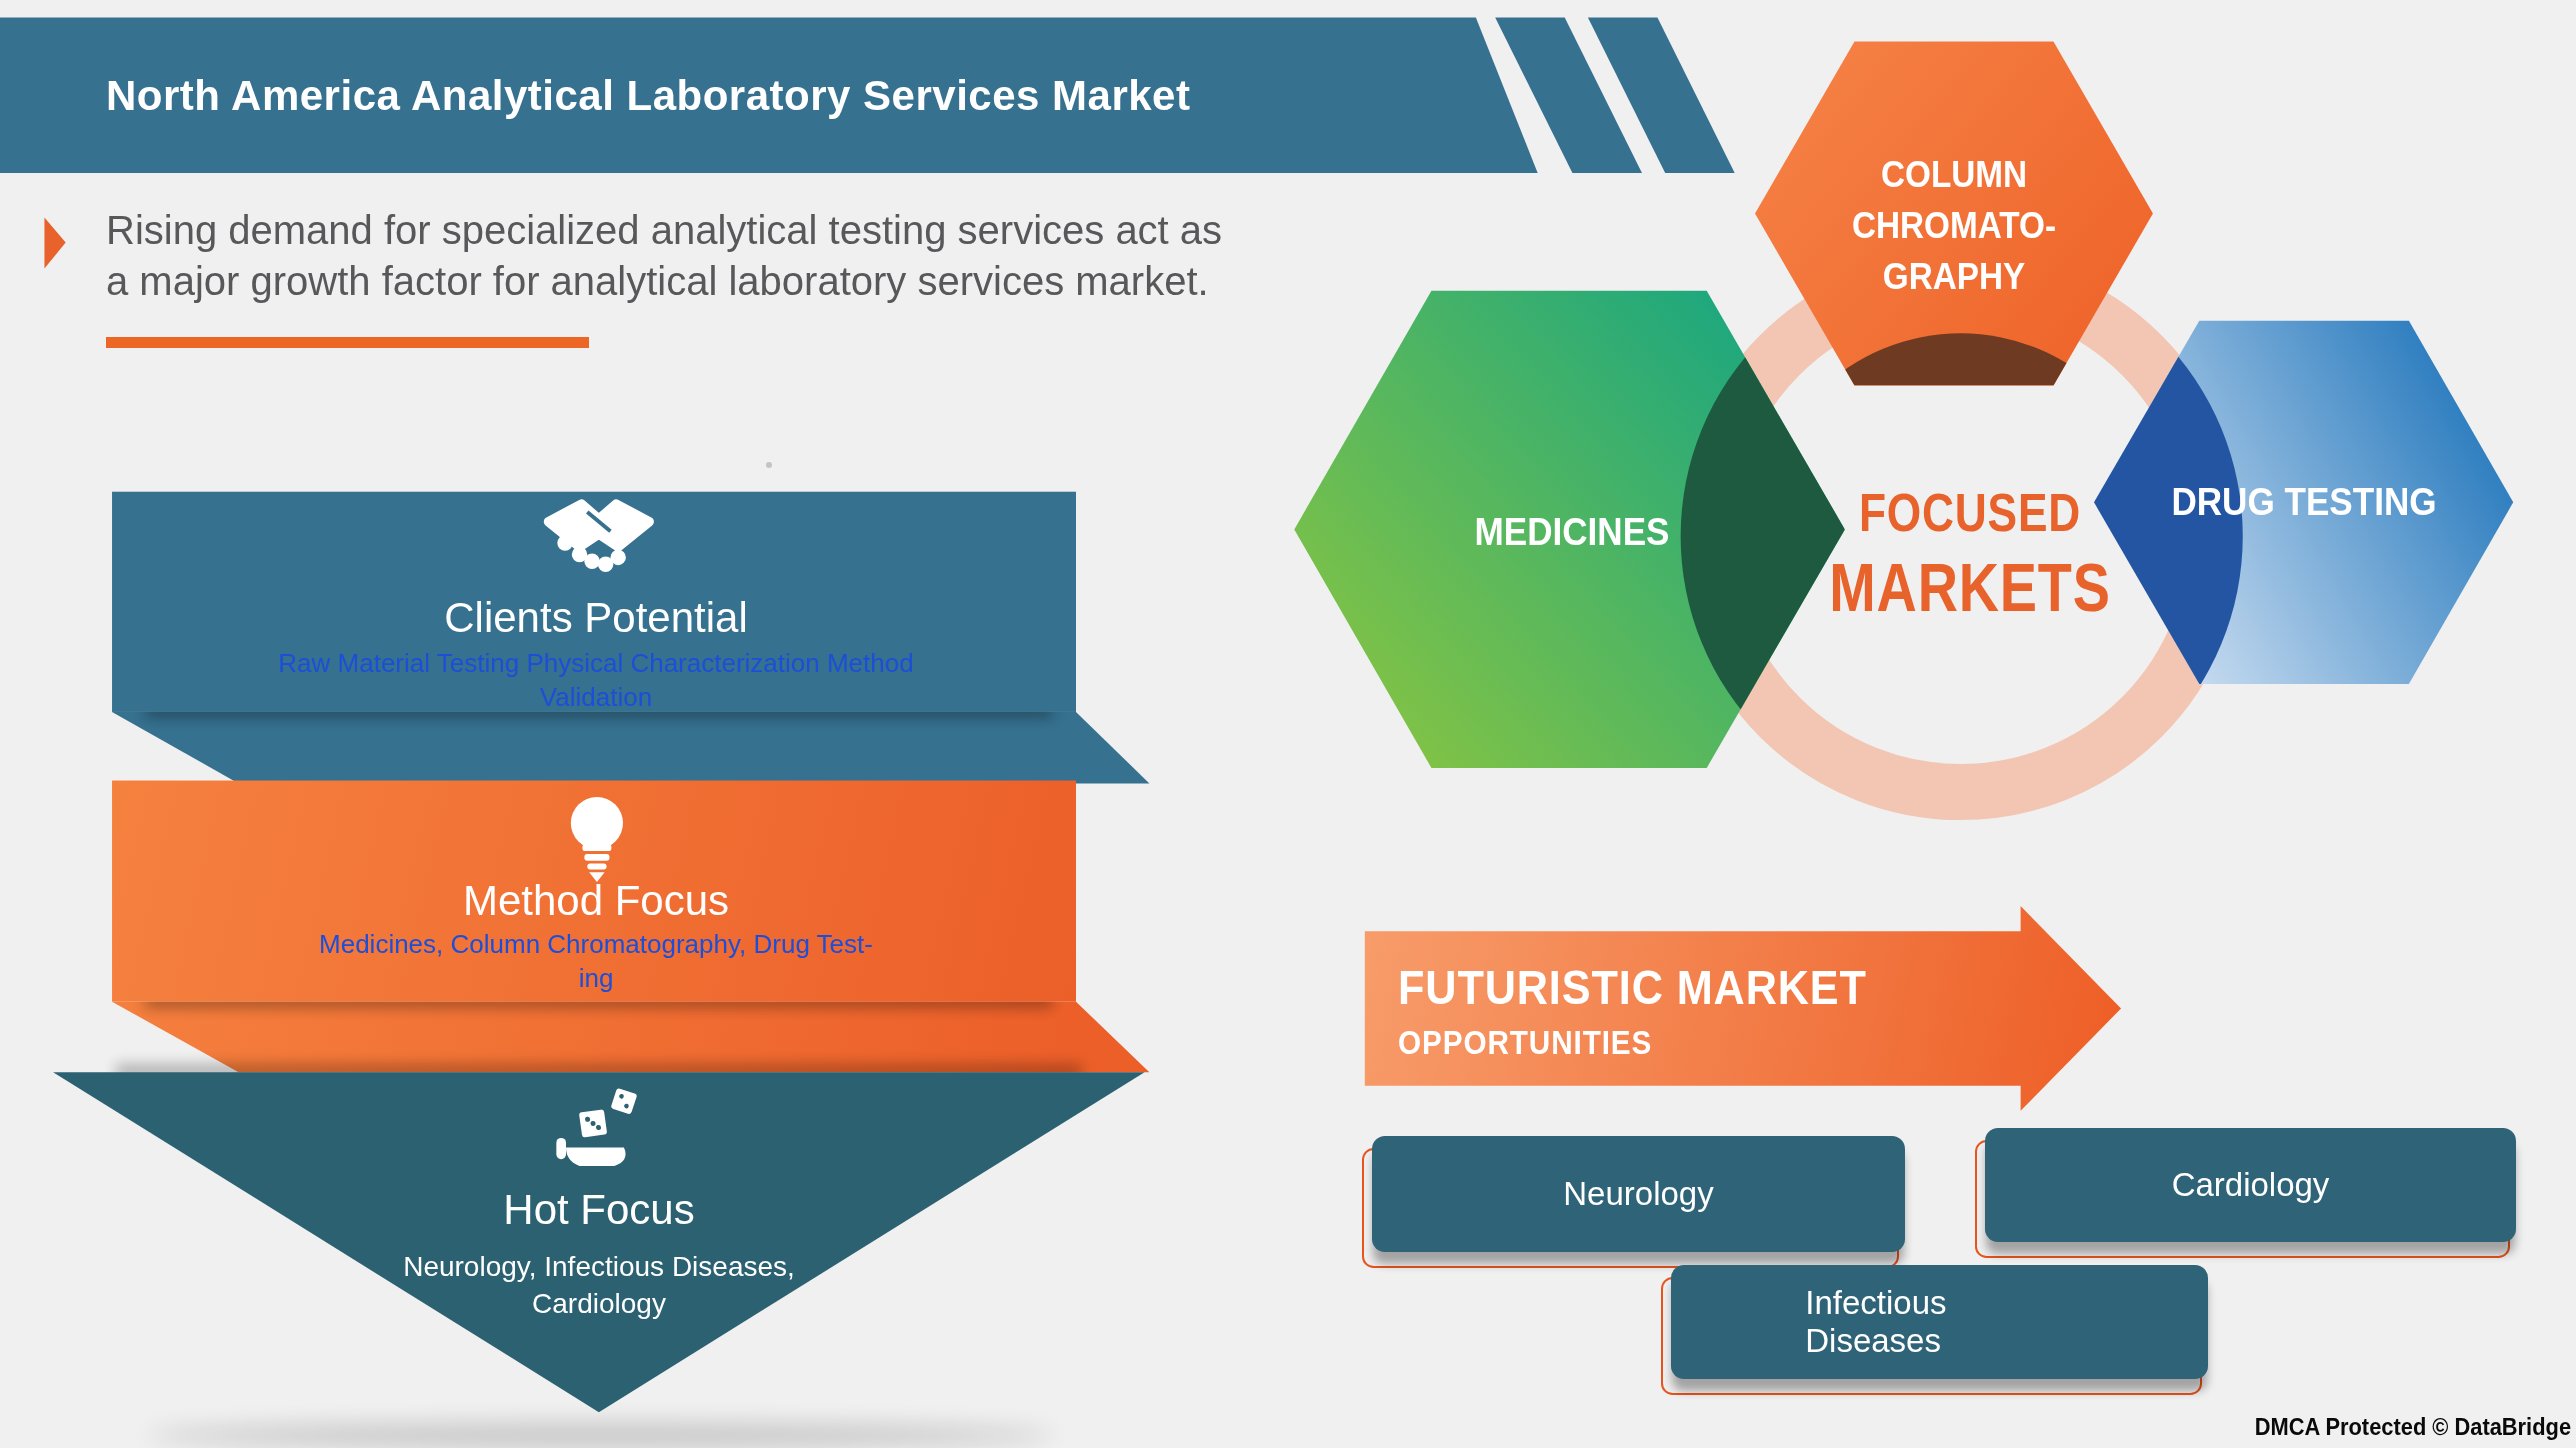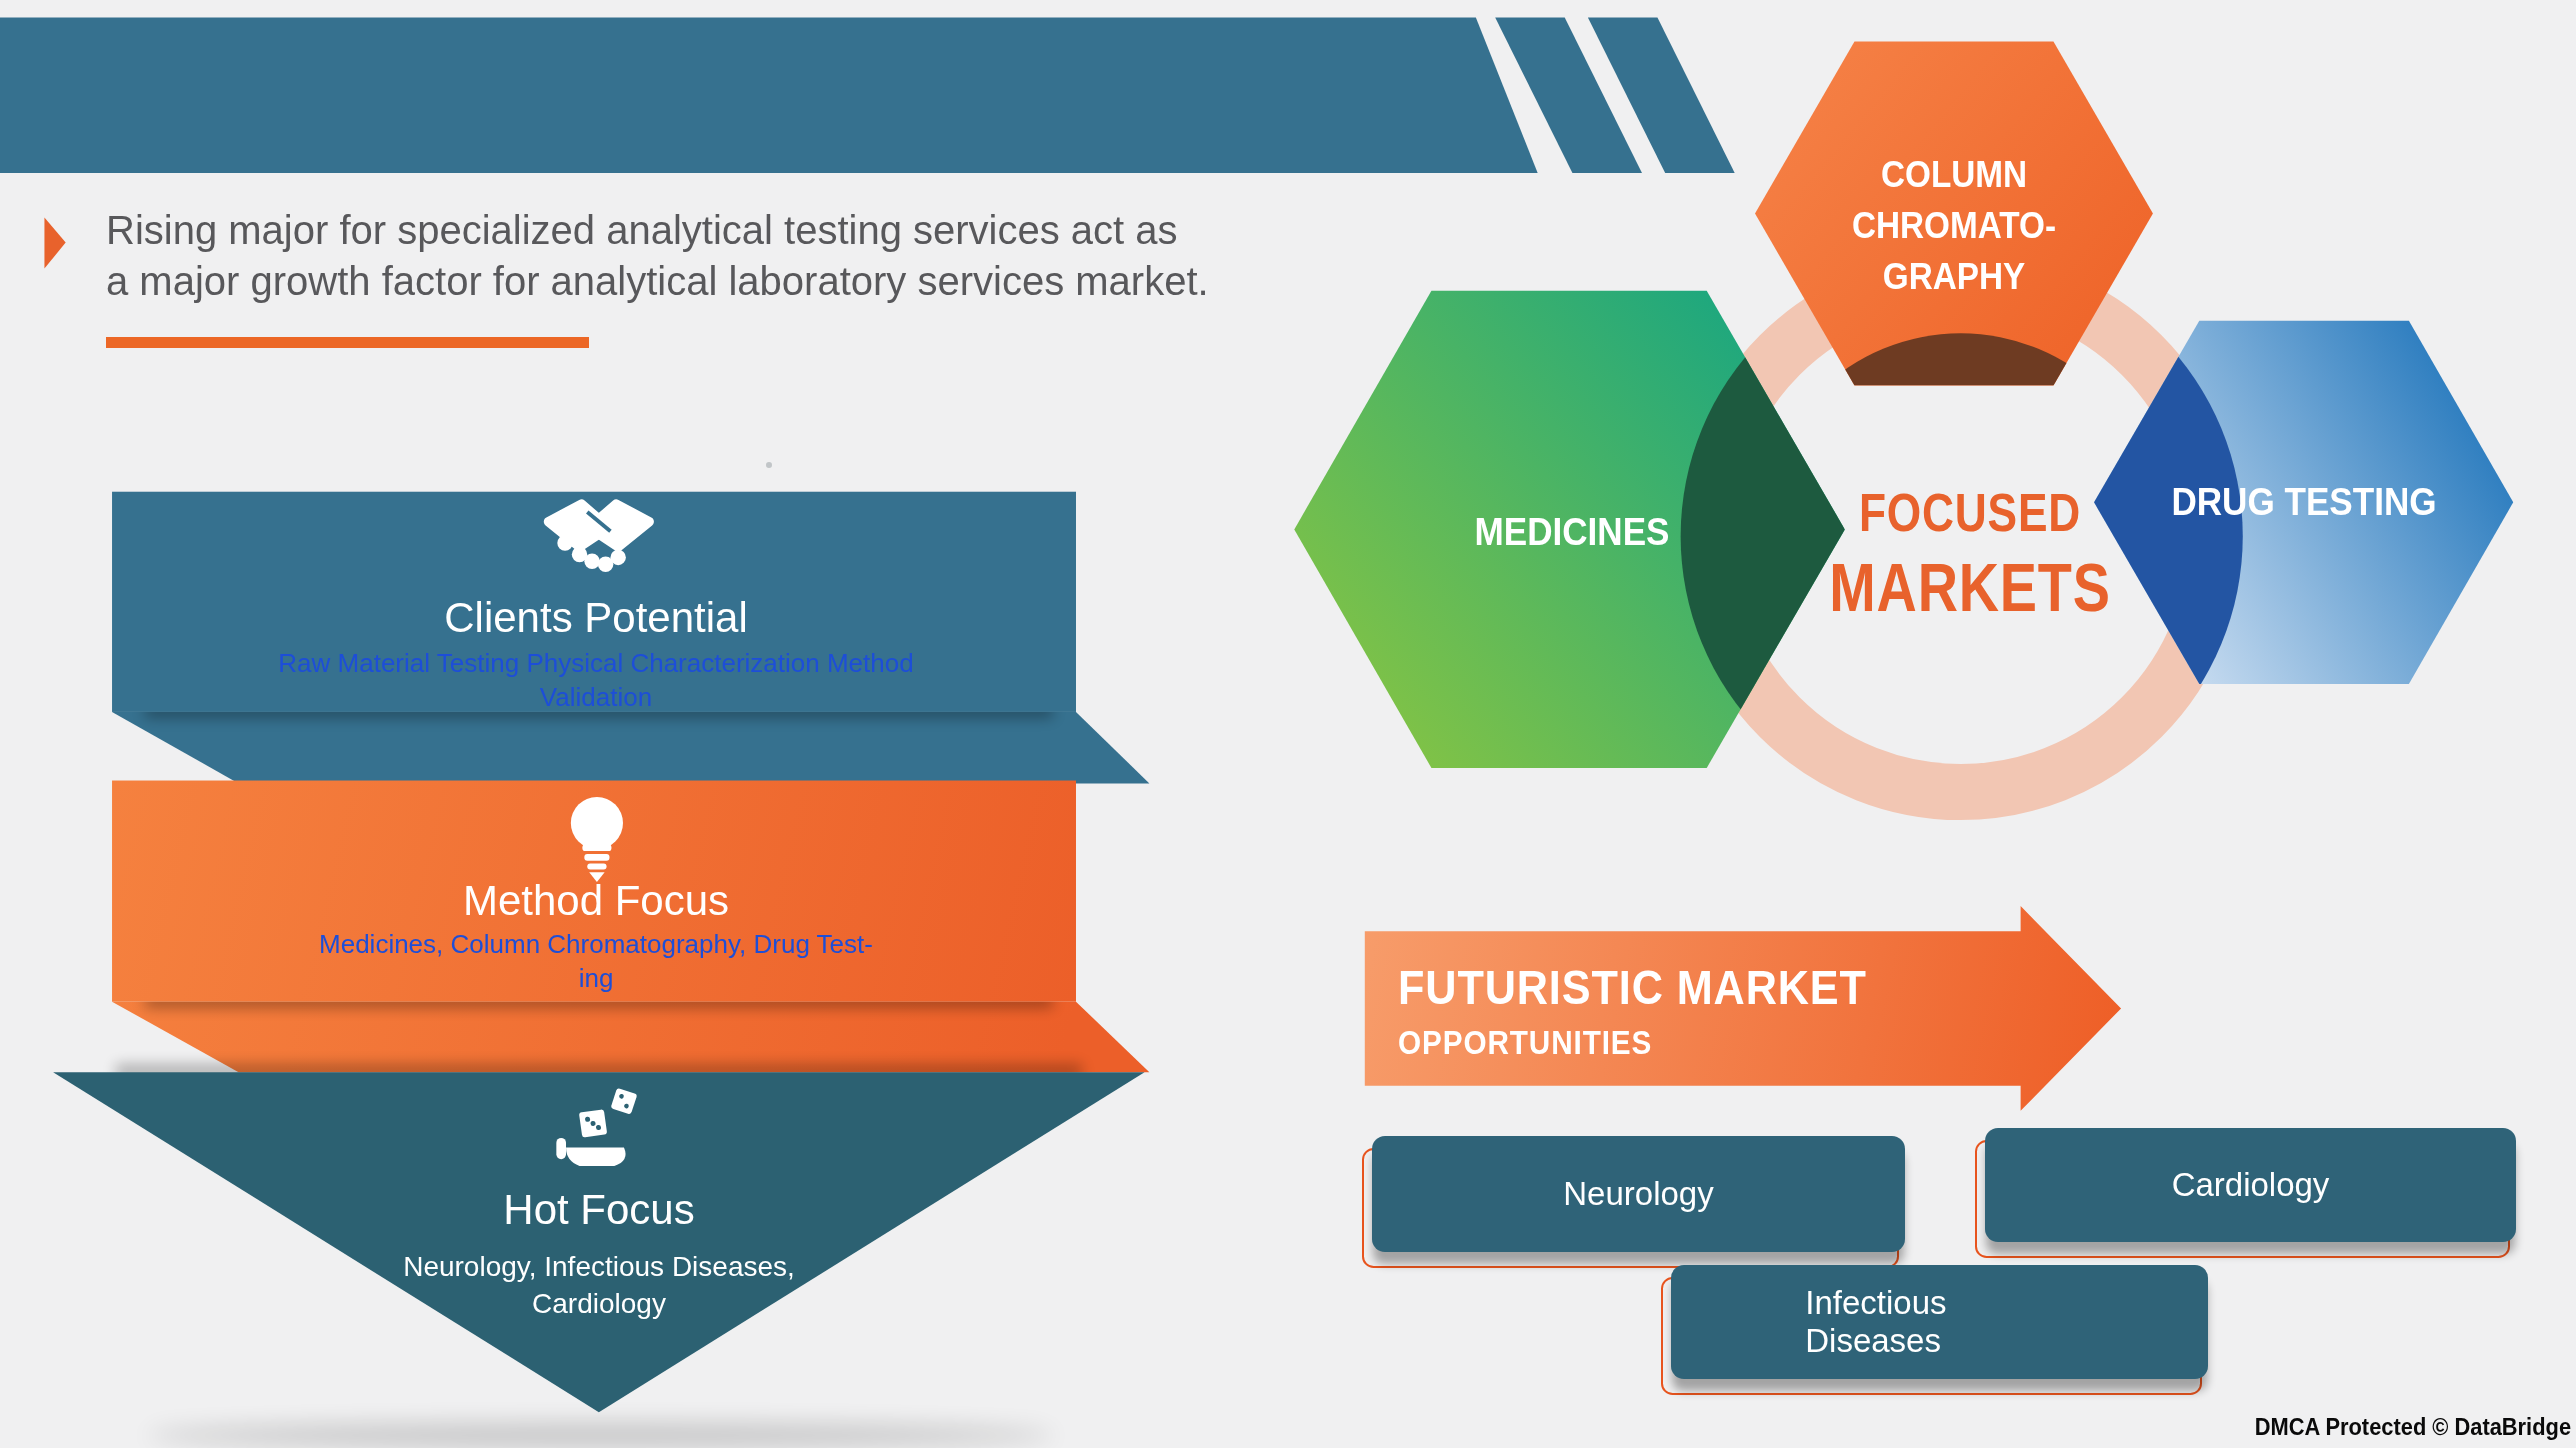"North America Analytical Laboratory" div.t { html: none -> <div>North America Analytical Laboratory Services Market</div> }
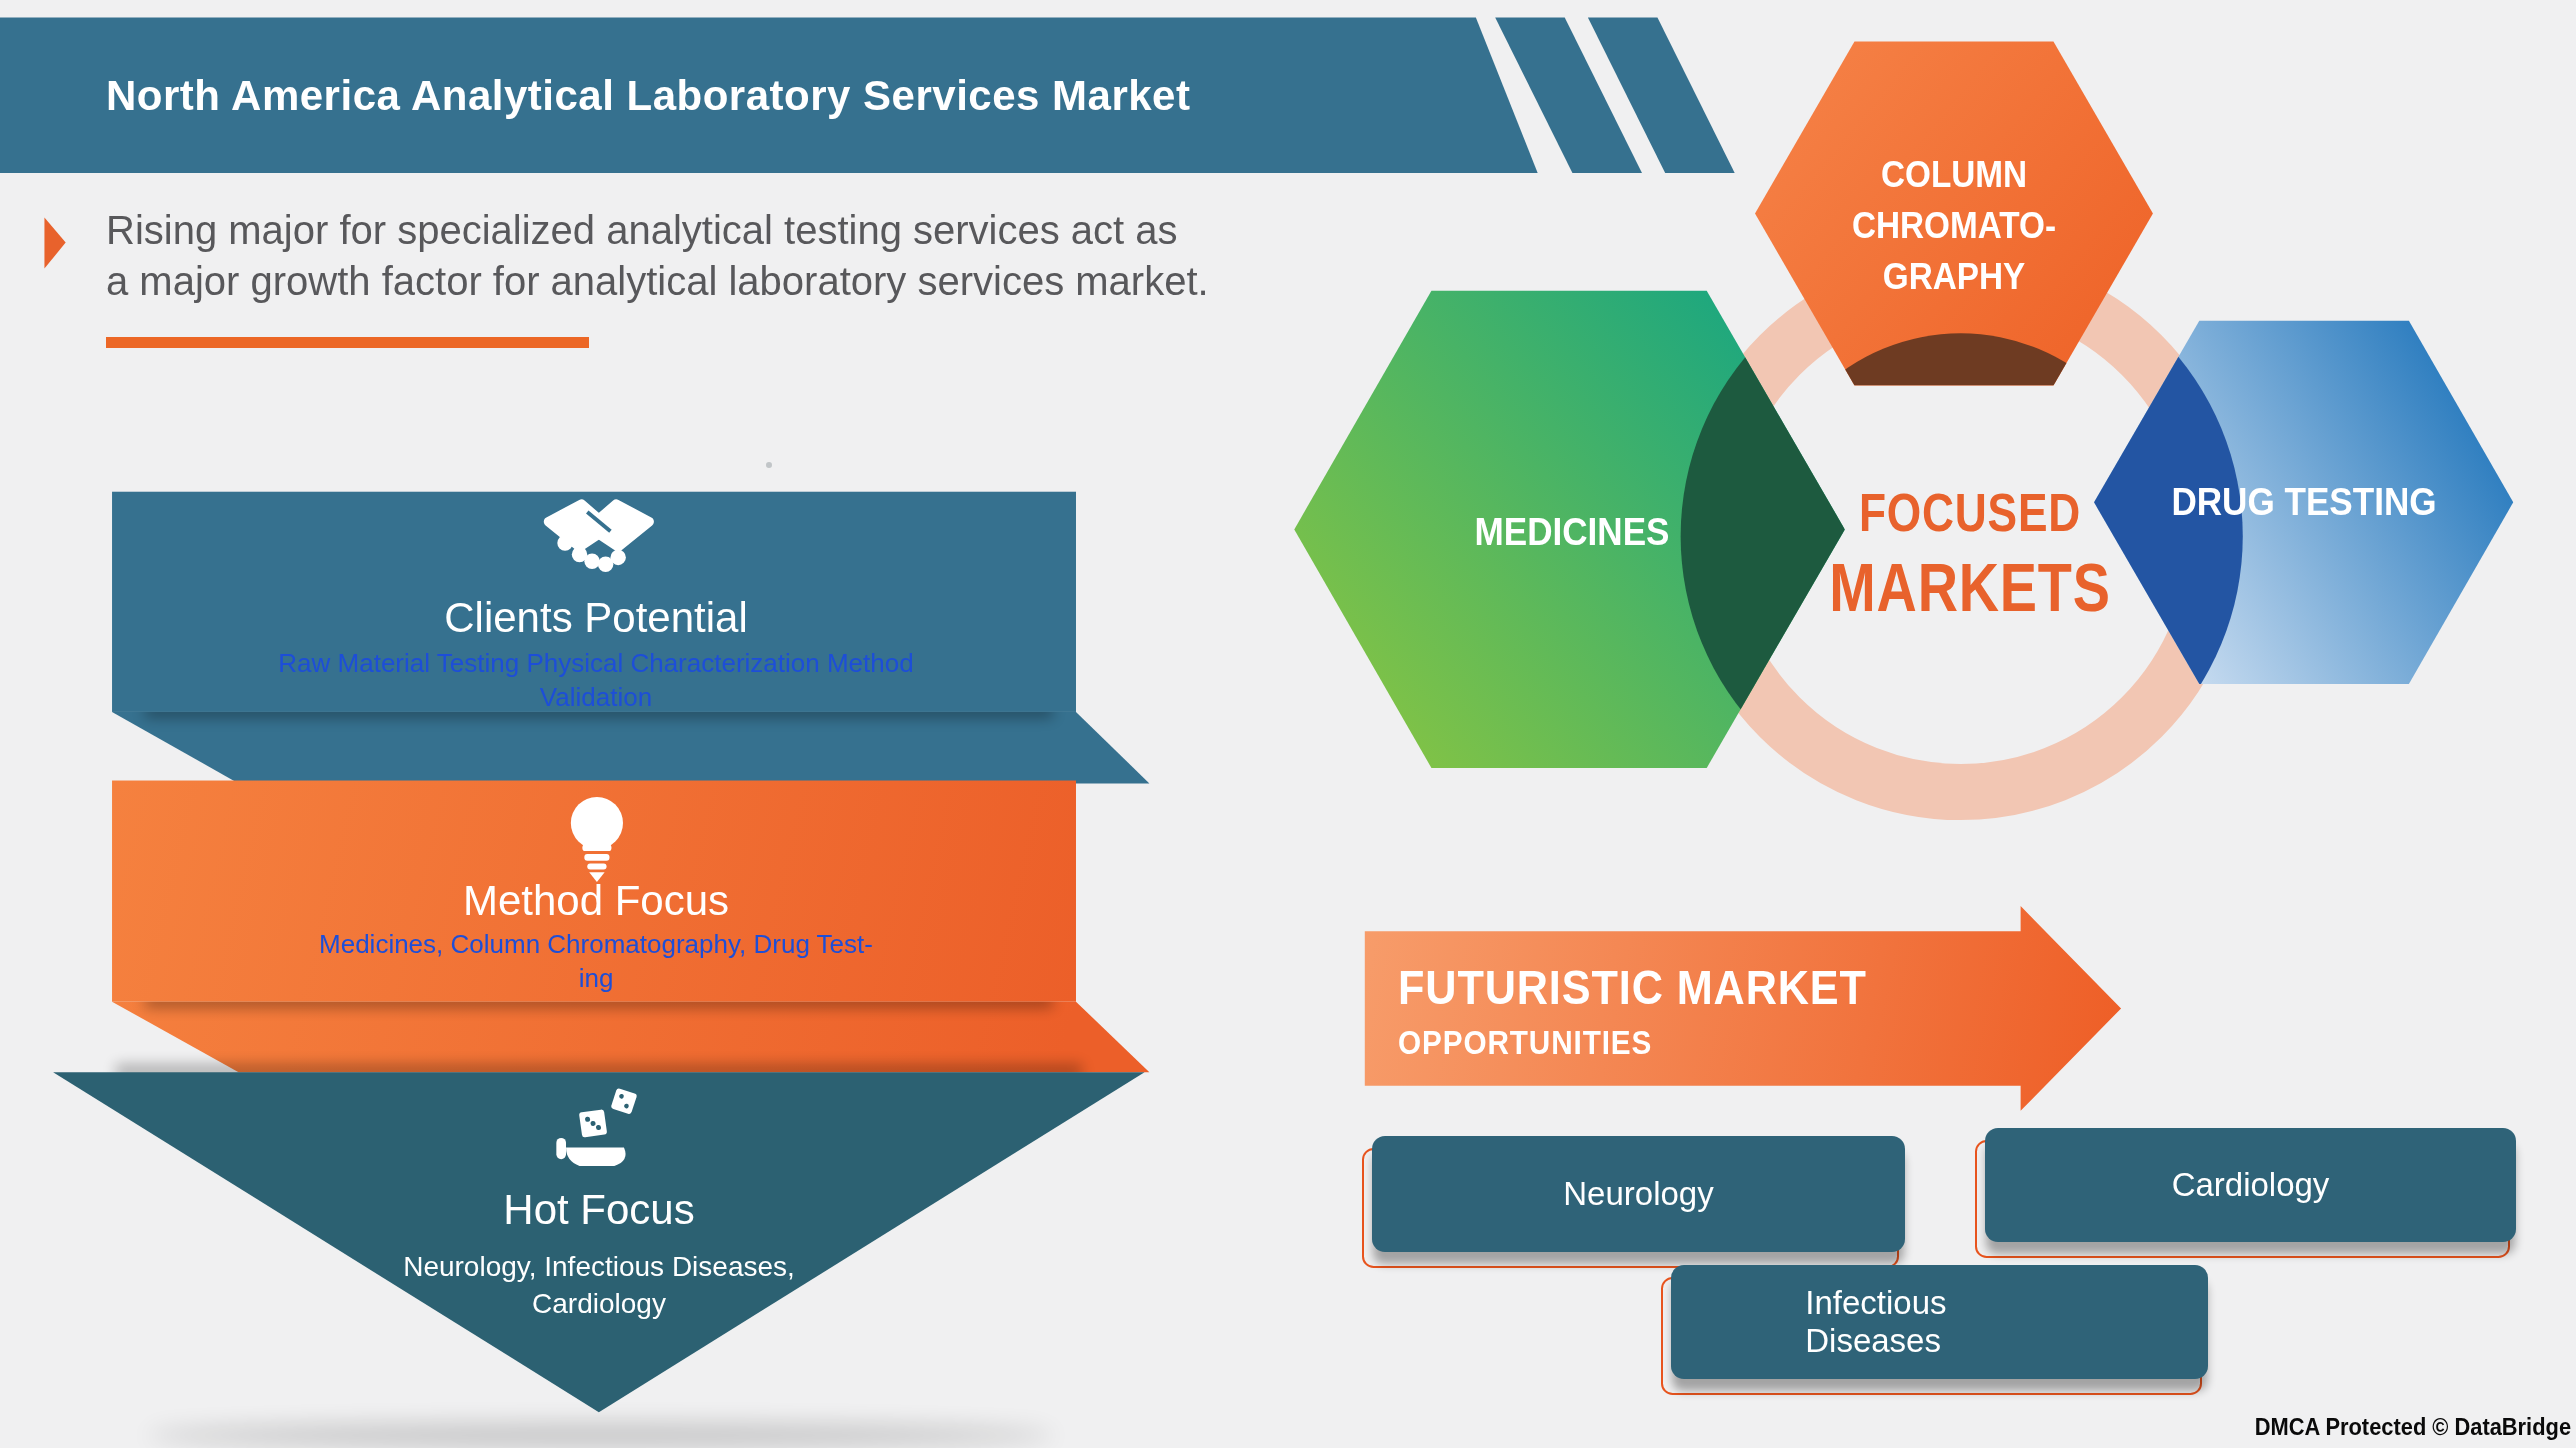"Rising major for specialized analytical" div.t { text: major -> demand }
